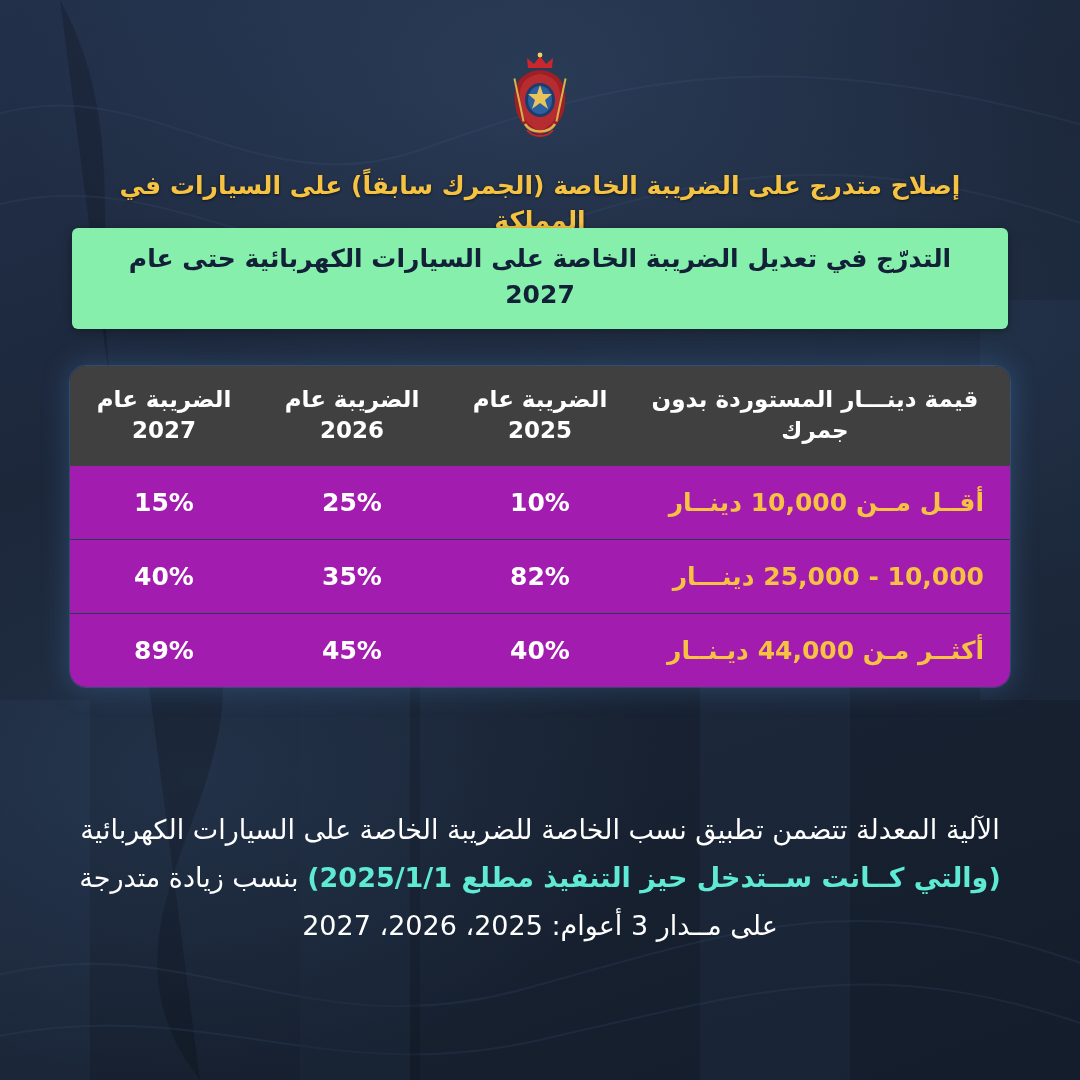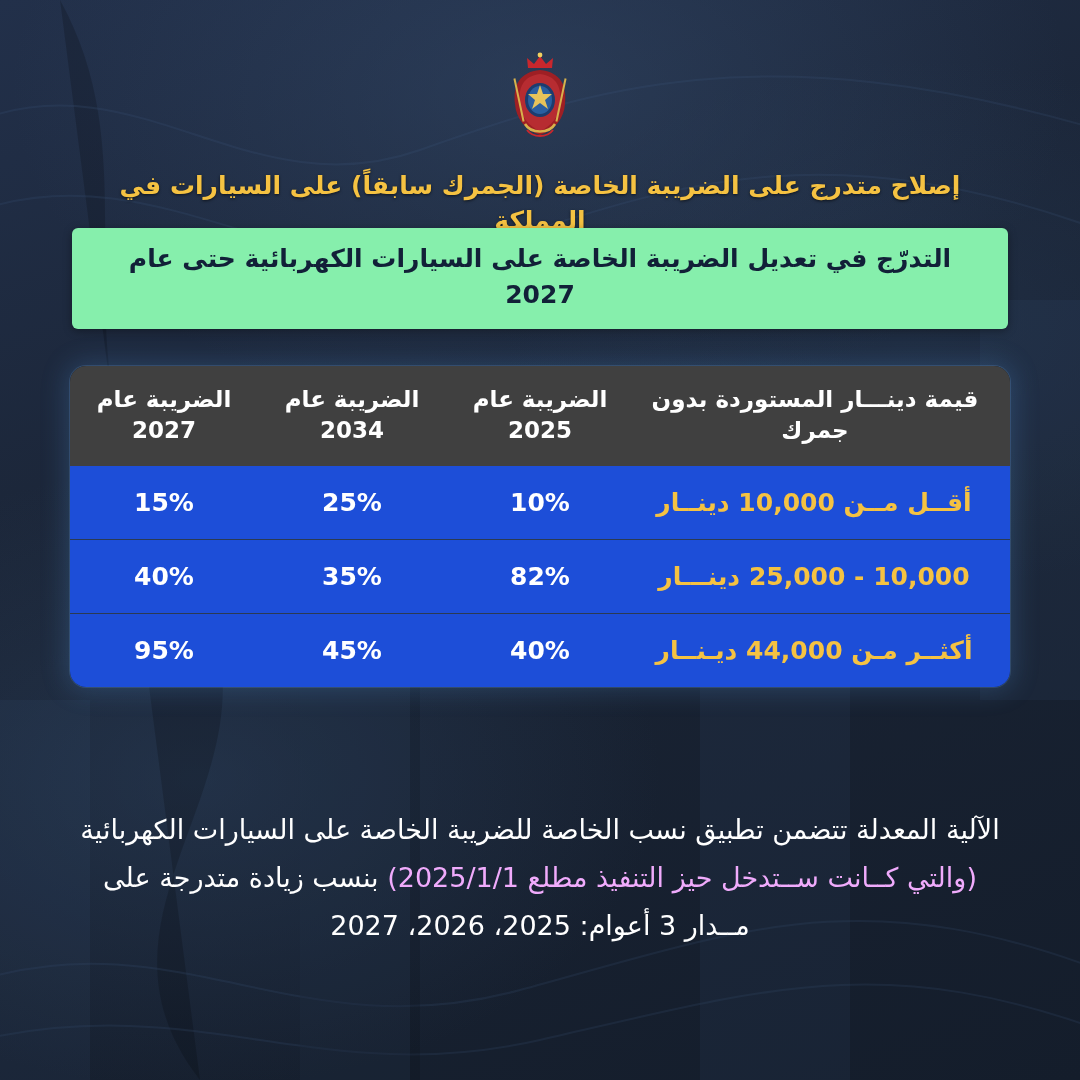"الضريبة عام 2034" th.year-col { text: 2034 -> 2026 }
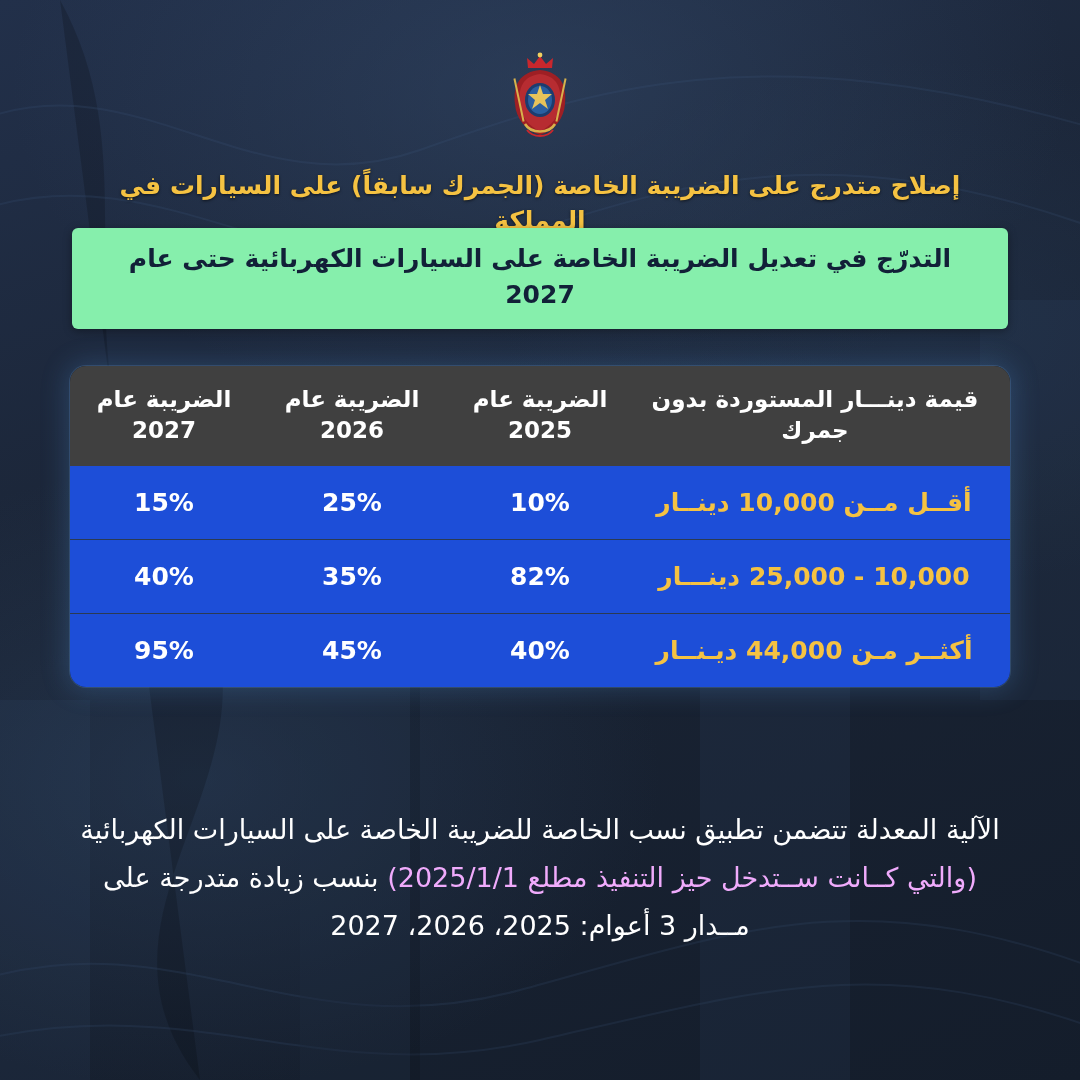"15%" tbody td { background: #1d4ed8 -> #a21caf }
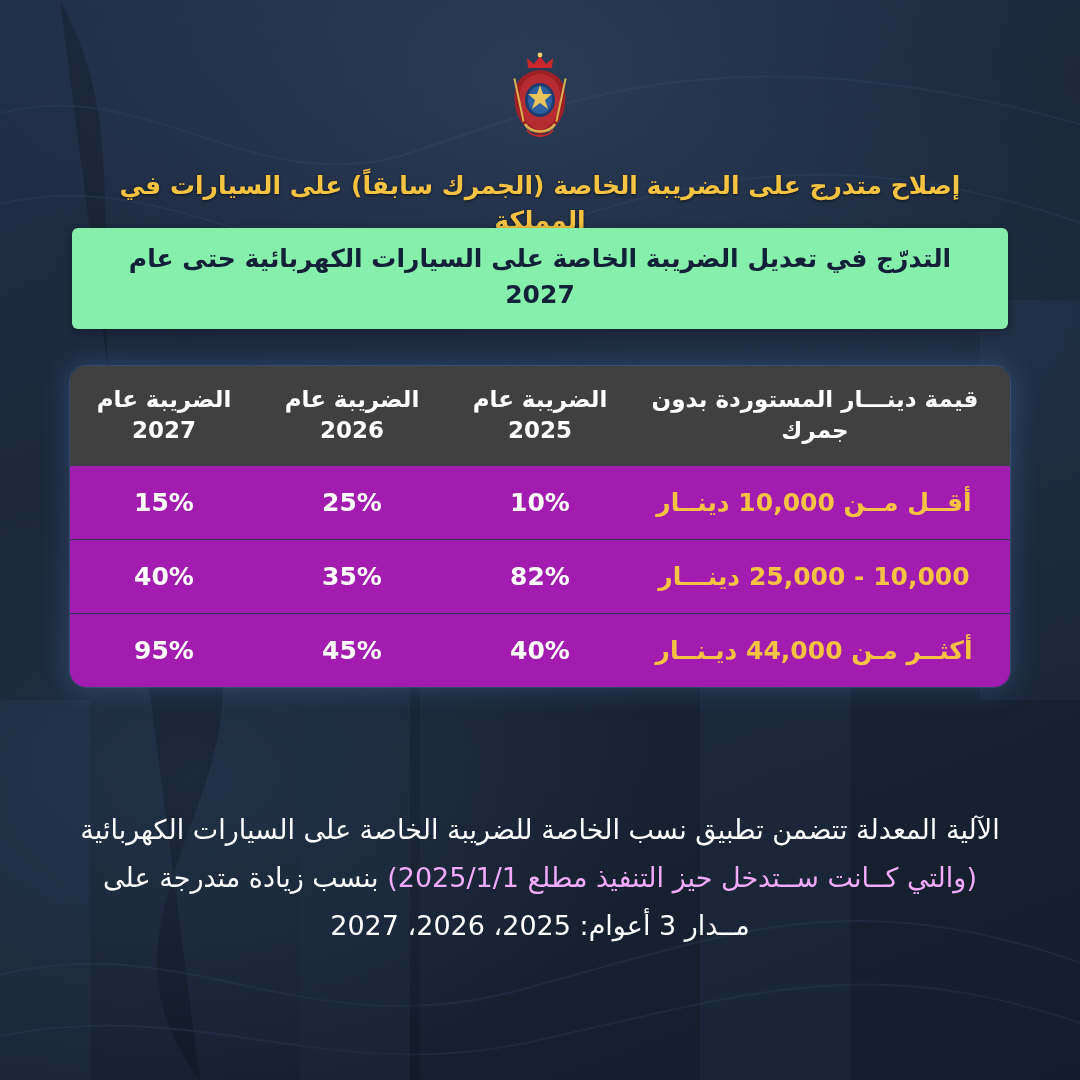"أقــل مــن 10,000 دينــار" tbody td.value-cell { text-align: none -> right }
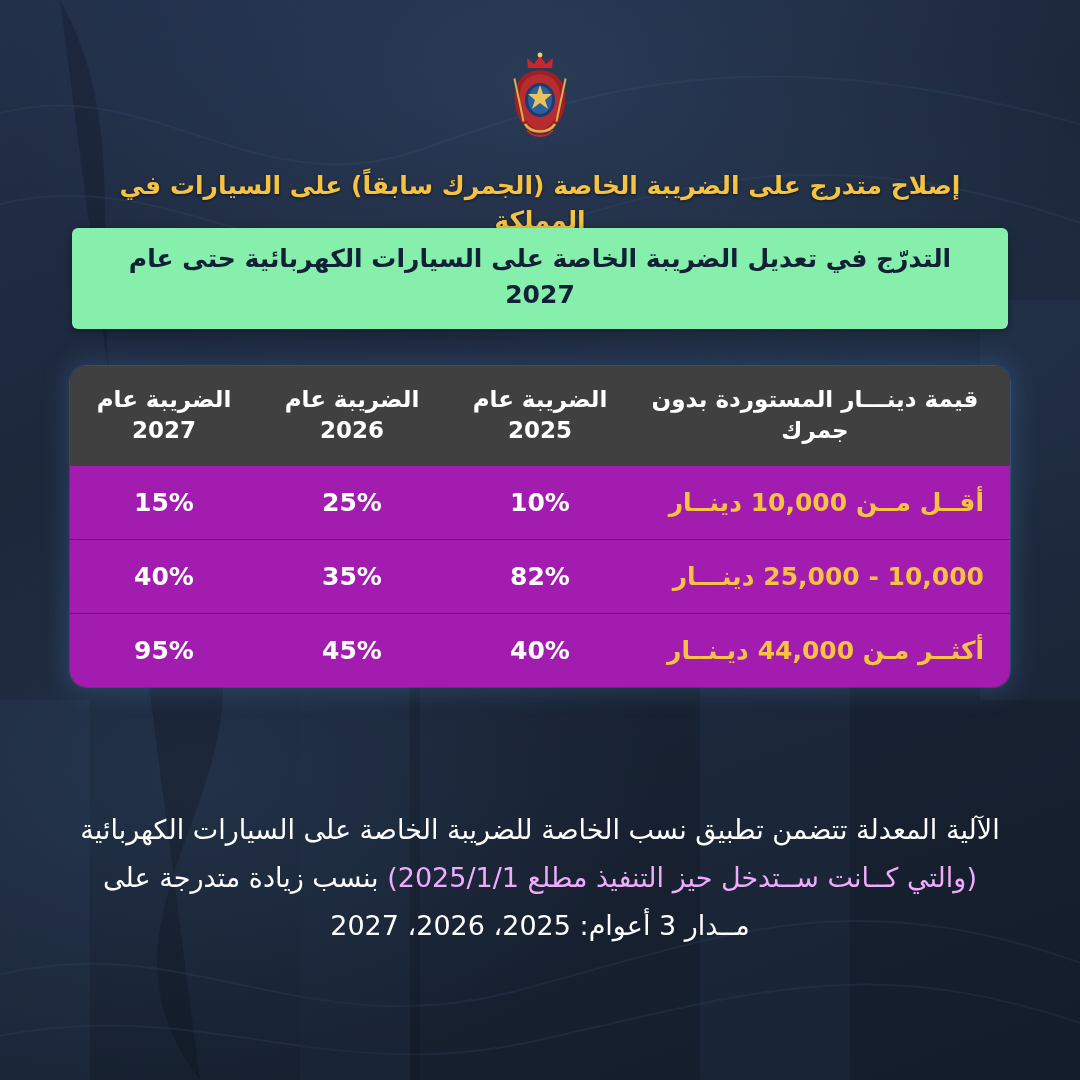"95%" td { text: 95% -> 89% }
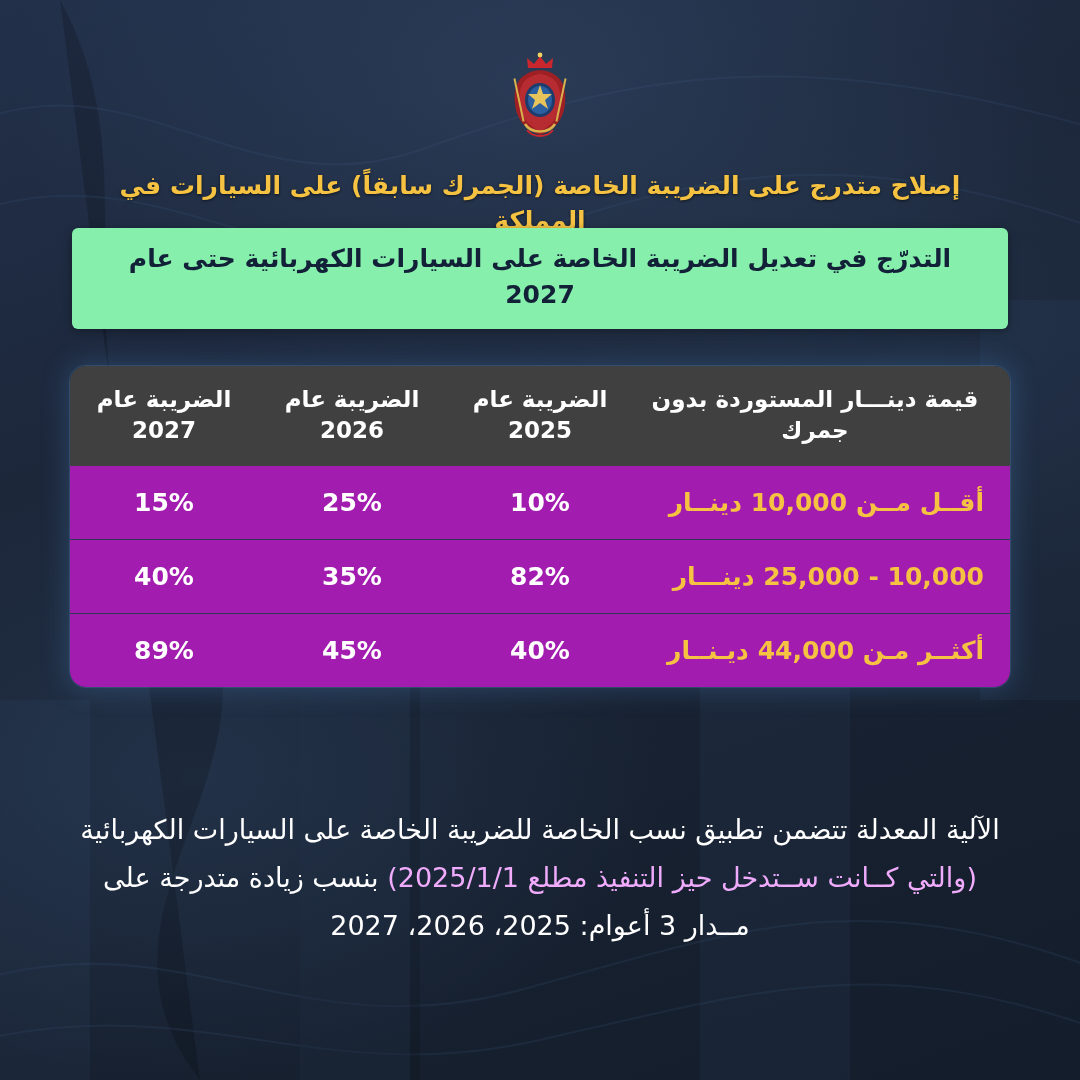"(والتي كــانت ســتدخل حيز التنفيذ" .footer .hl { color: #f0abfc -> #5eead4; font-weight: normal -> bold }
